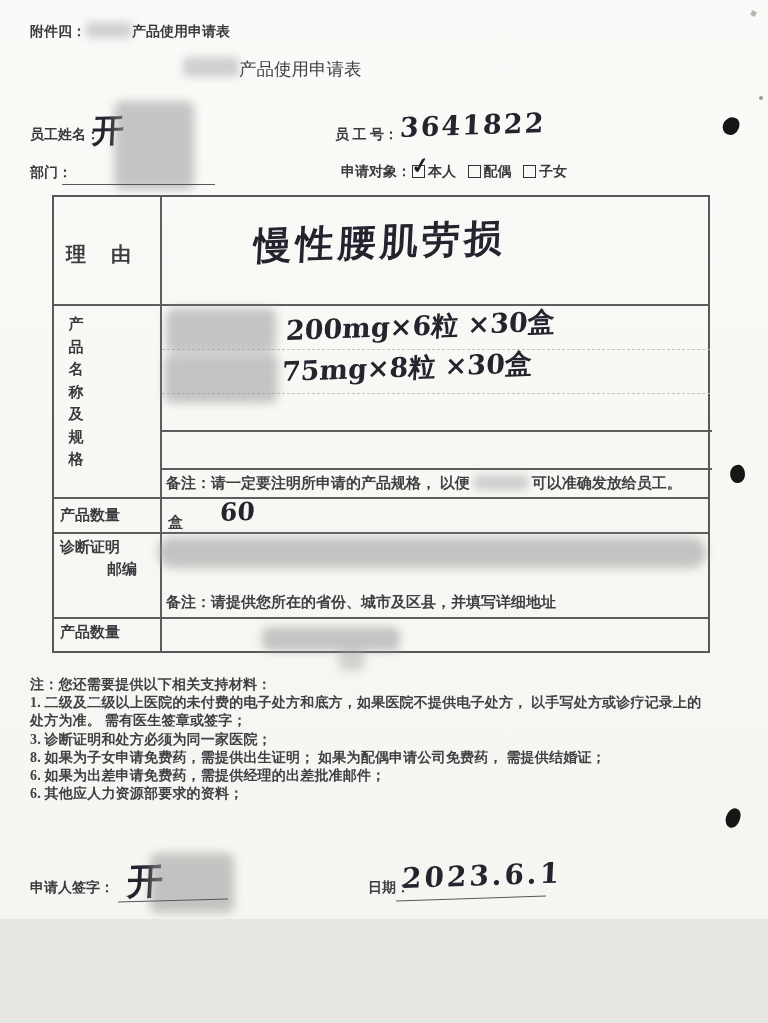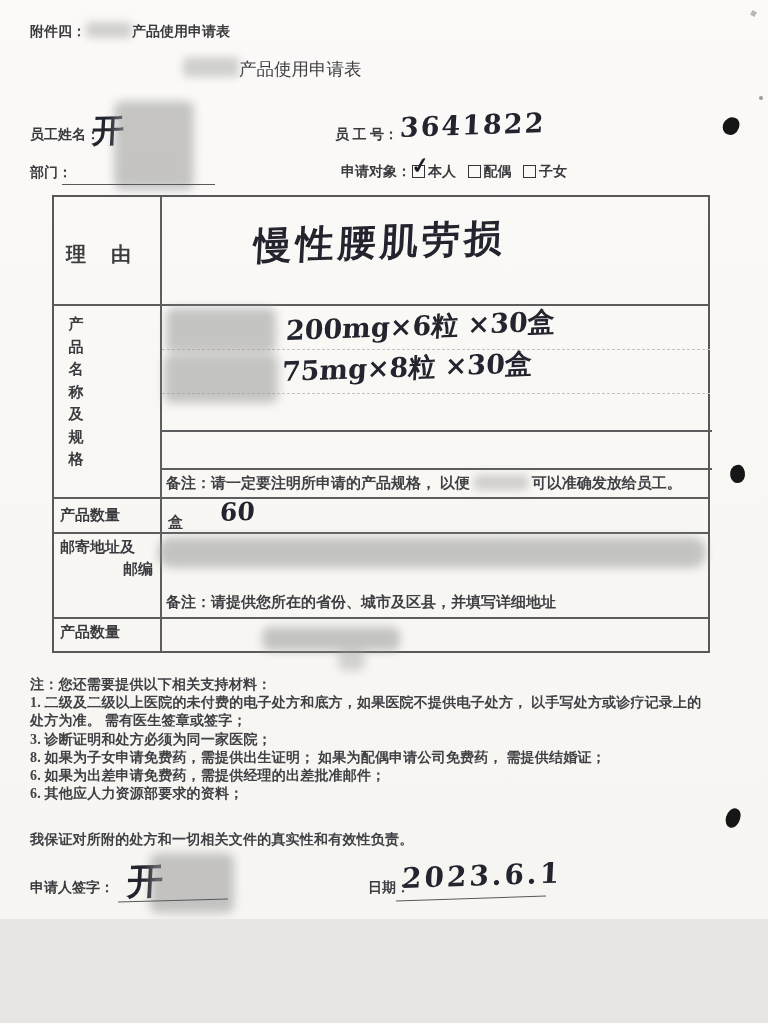"邮寄地址及" span.abs { text: 邮寄地址及 -> 诊断证明 }
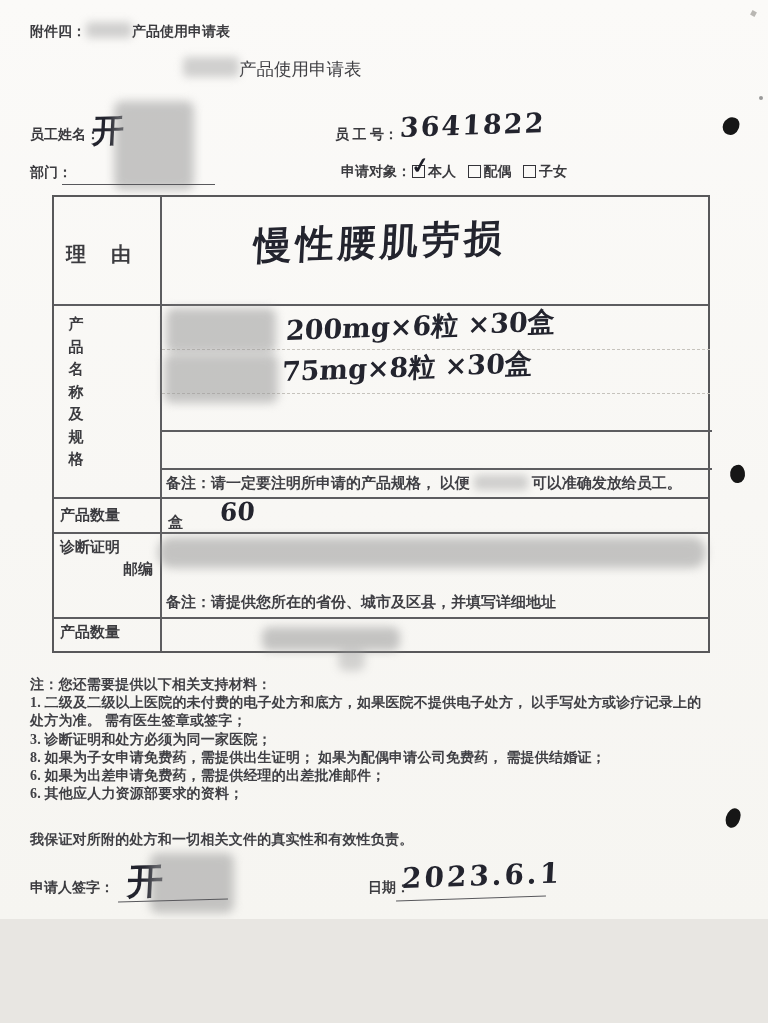"邮编" span.abs { left: 22px -> 6px }
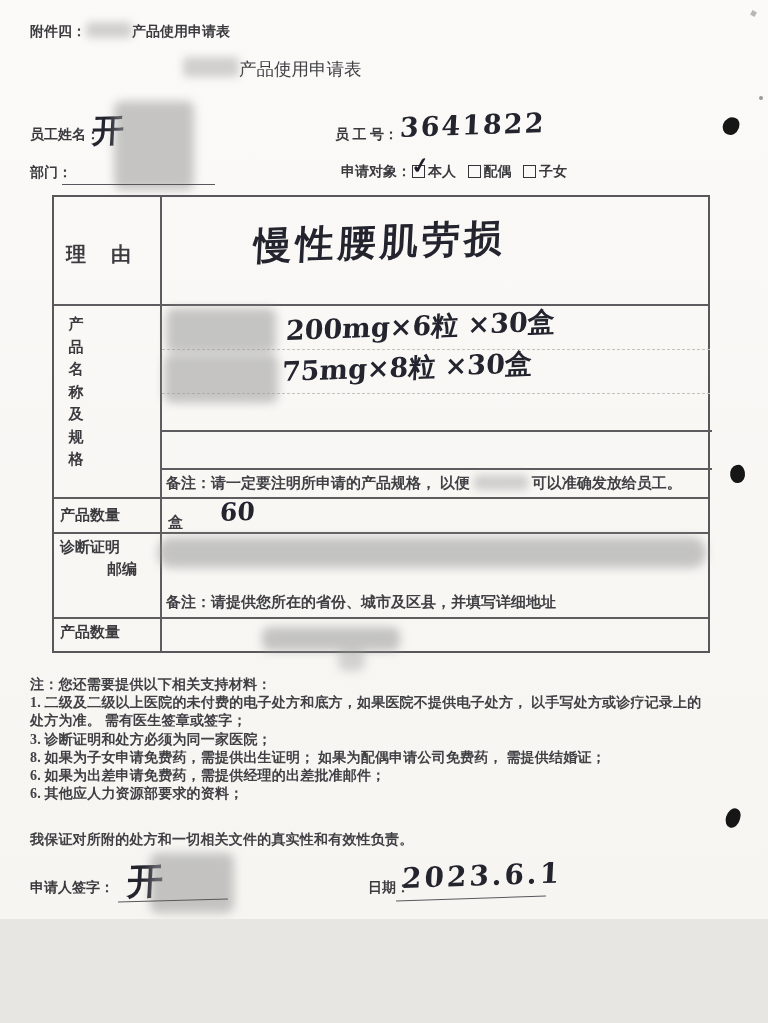"我保证对所附的处方和一切相关文件的真实性和有效性负责。" div.abs { html: <div> <div>我保证对所附的处方和一切相关文件的真实性和有效性负责。</div> </div> -> none }
